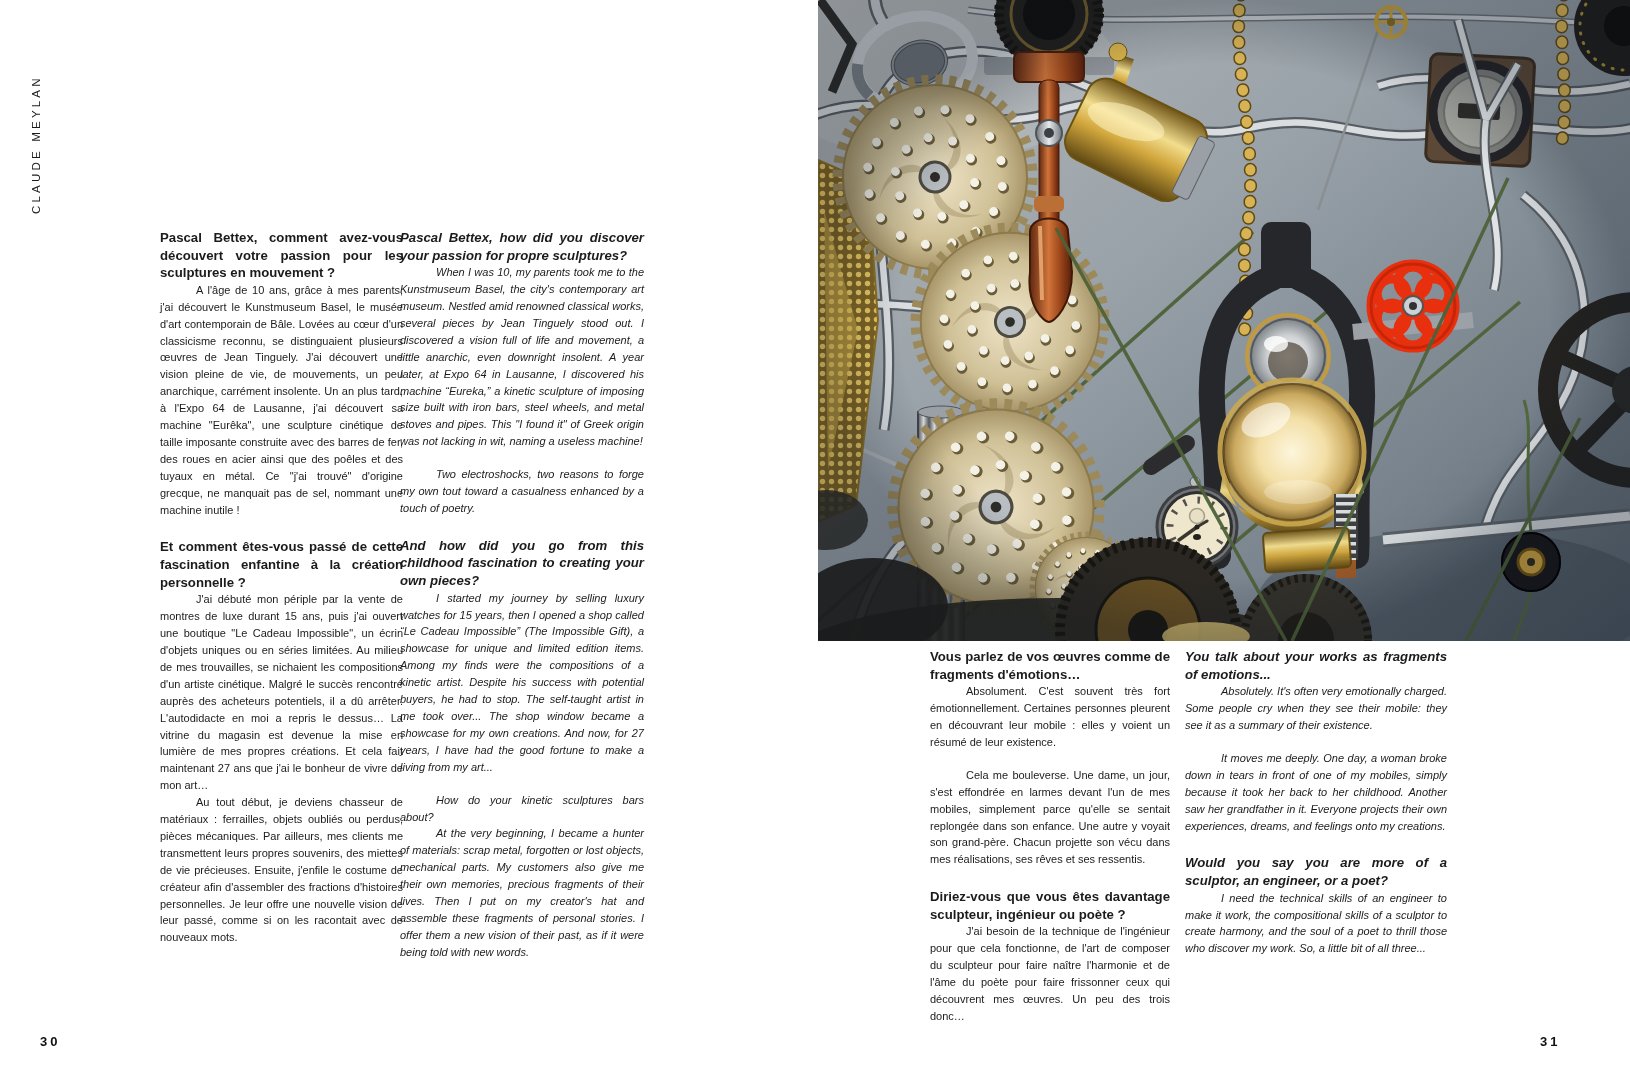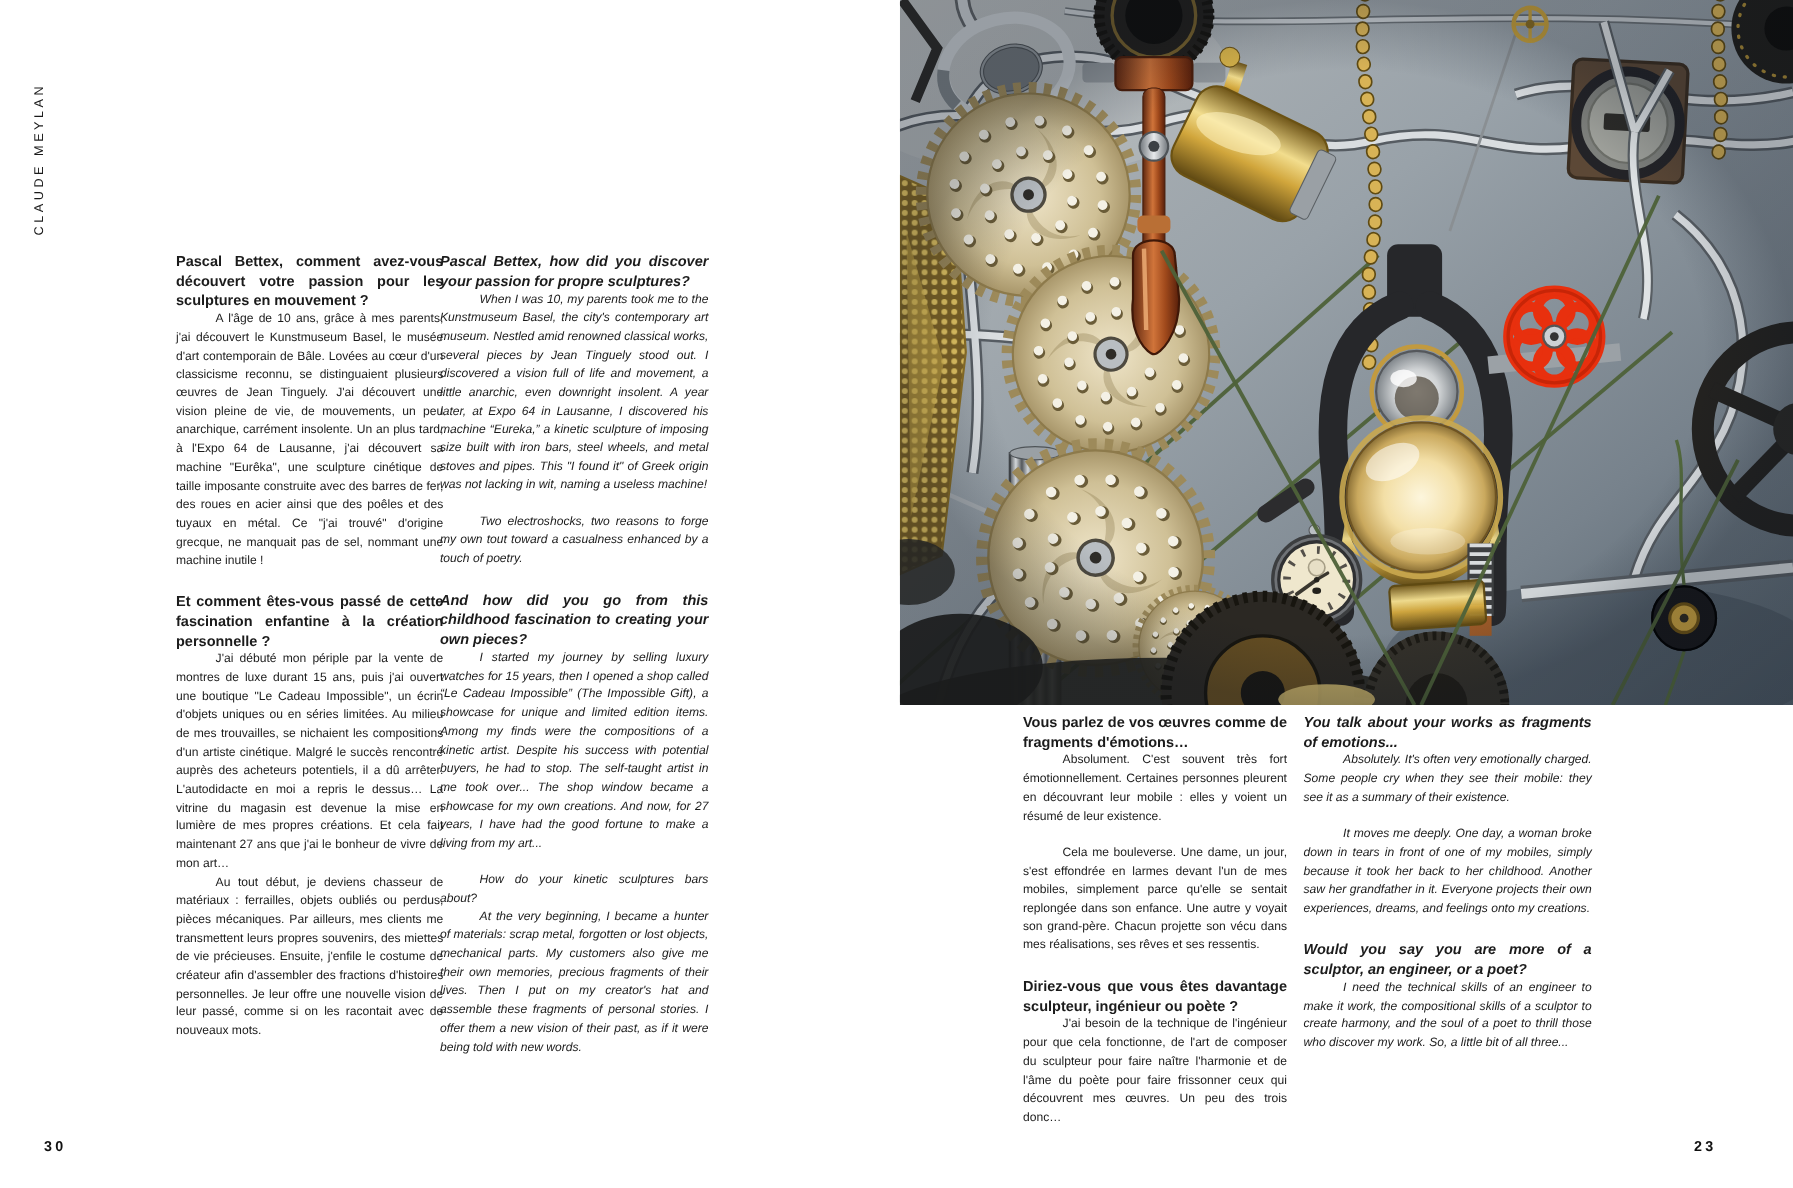"23" div.pageno { text: 23 -> 31 }
